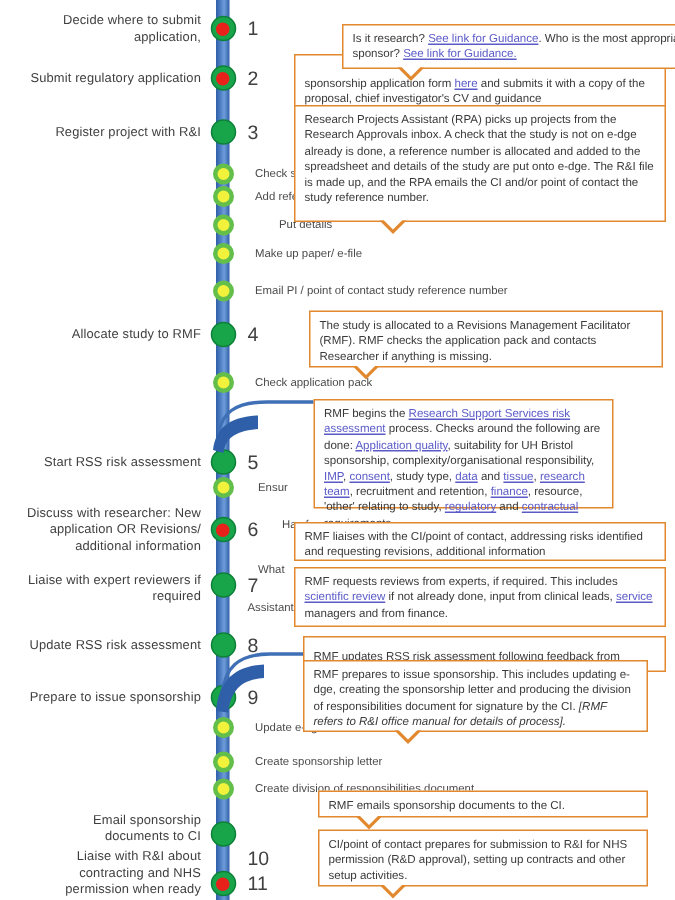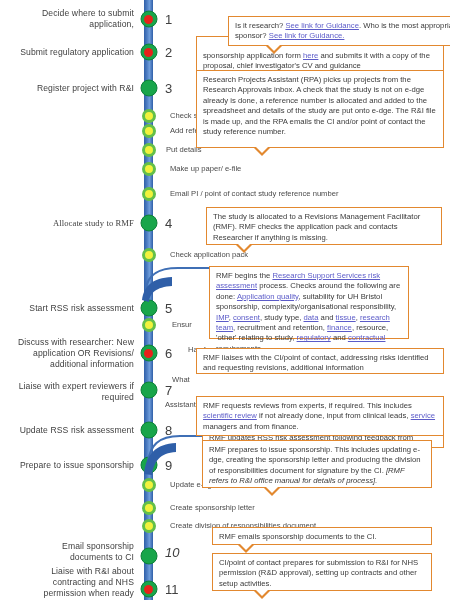"Put details" div.lbl-right { left: 166px -> 186px }
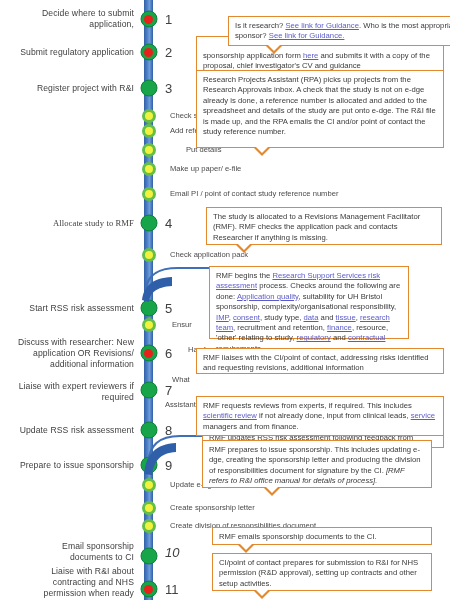"Allocate study to RMF" div.lbl-left { font-family: Liberation Serif, serif -> none }
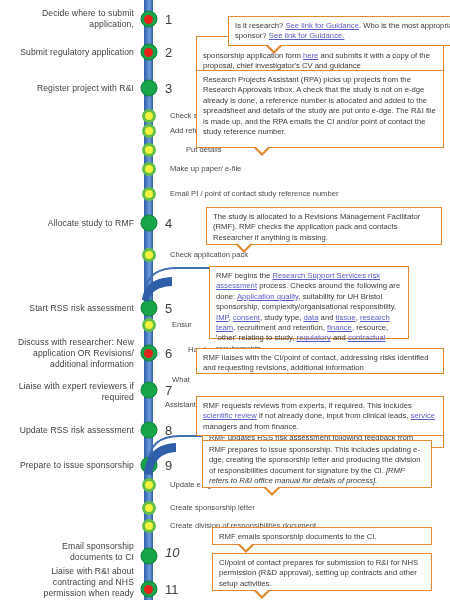"RMF requests reviews from experts," div.callout { margin-top: 18px -> none }
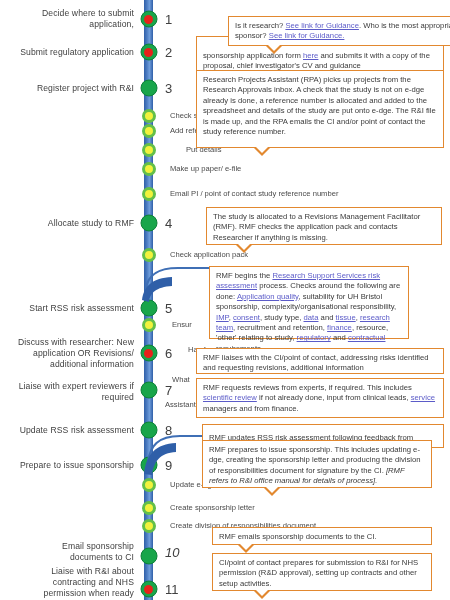"10" div.num { font-style: italic -> none; top: 552px -> 572px }
